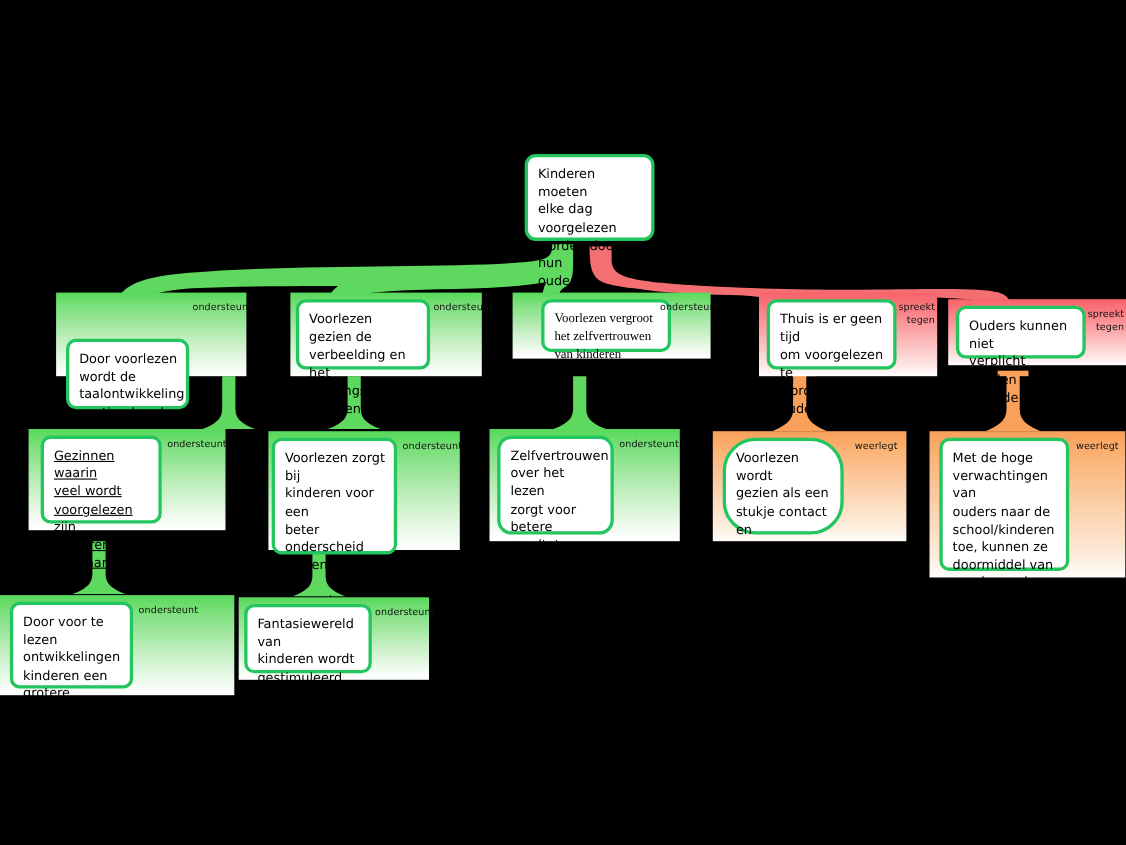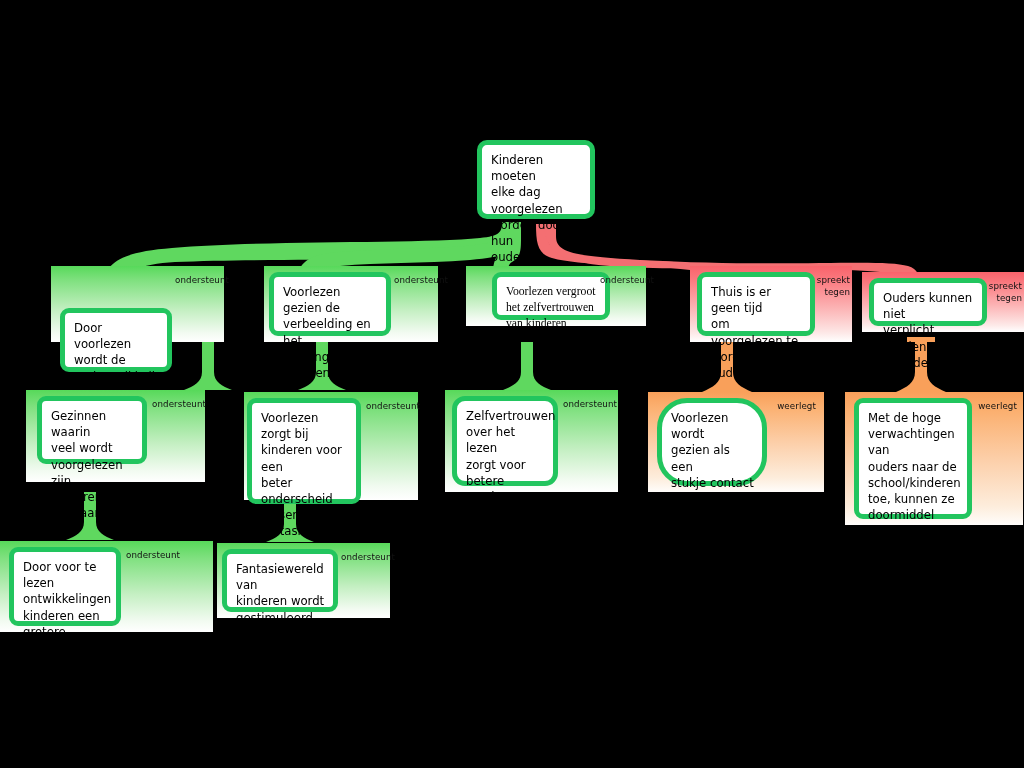"Kinderen moeten" .claim { border: 5px solid #22c55e -> 3px solid #22c55e }
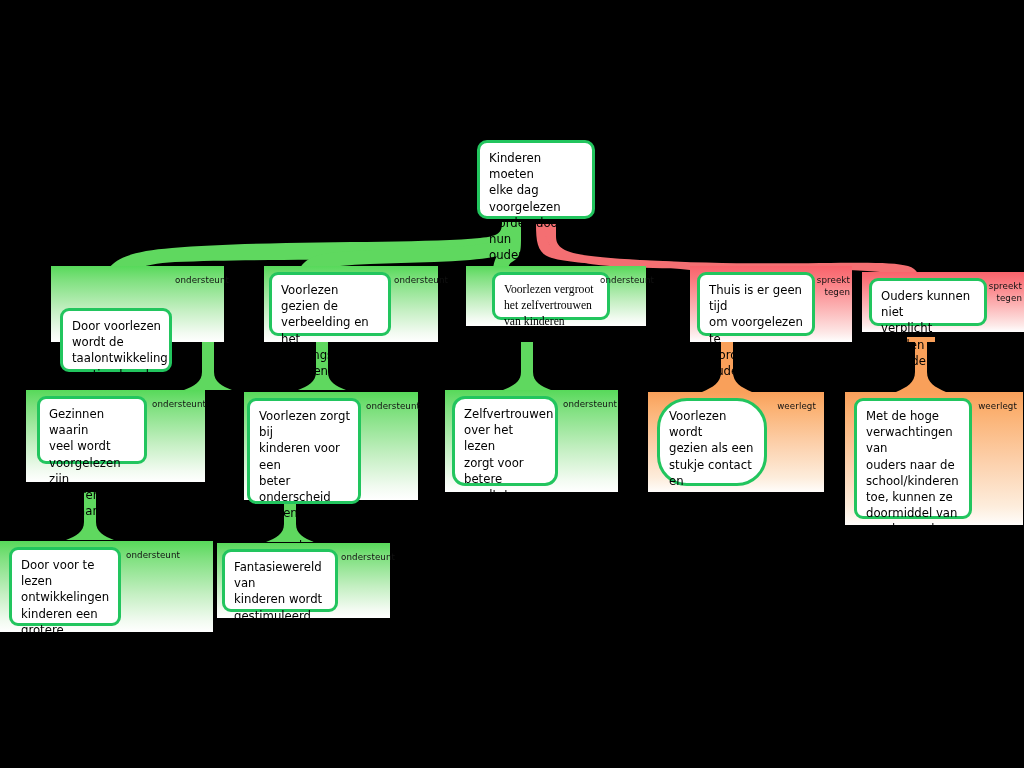"Gezinnen waarin" div.claim { height: 68px -> 80px; text-decoration: none -> underline }
